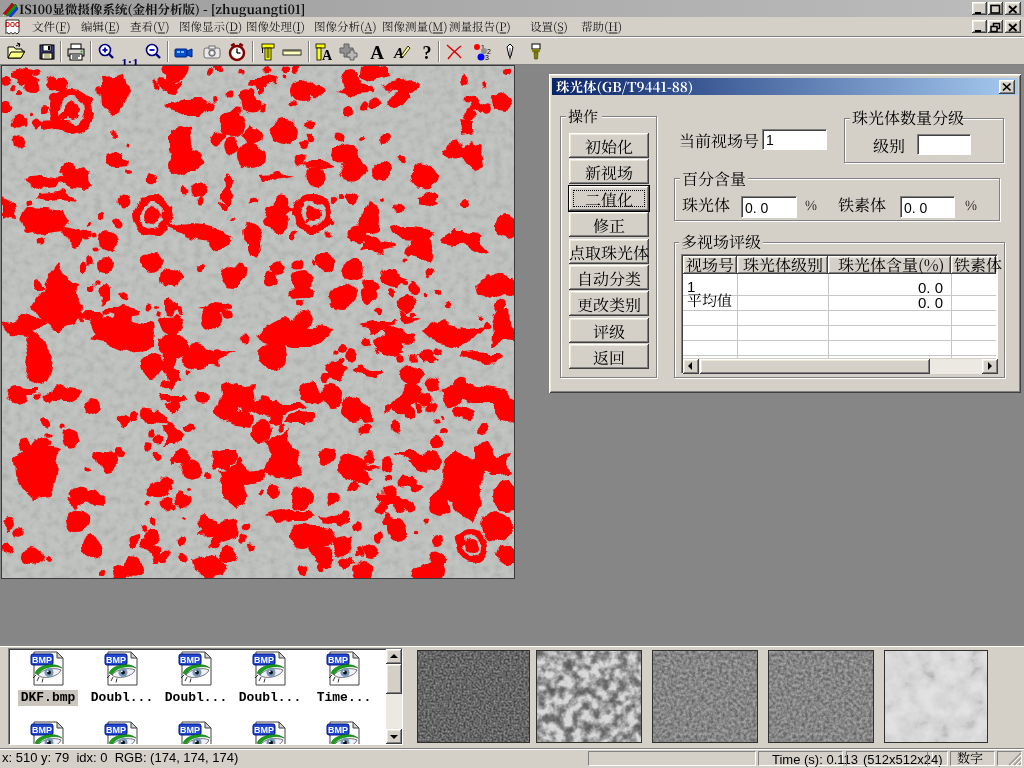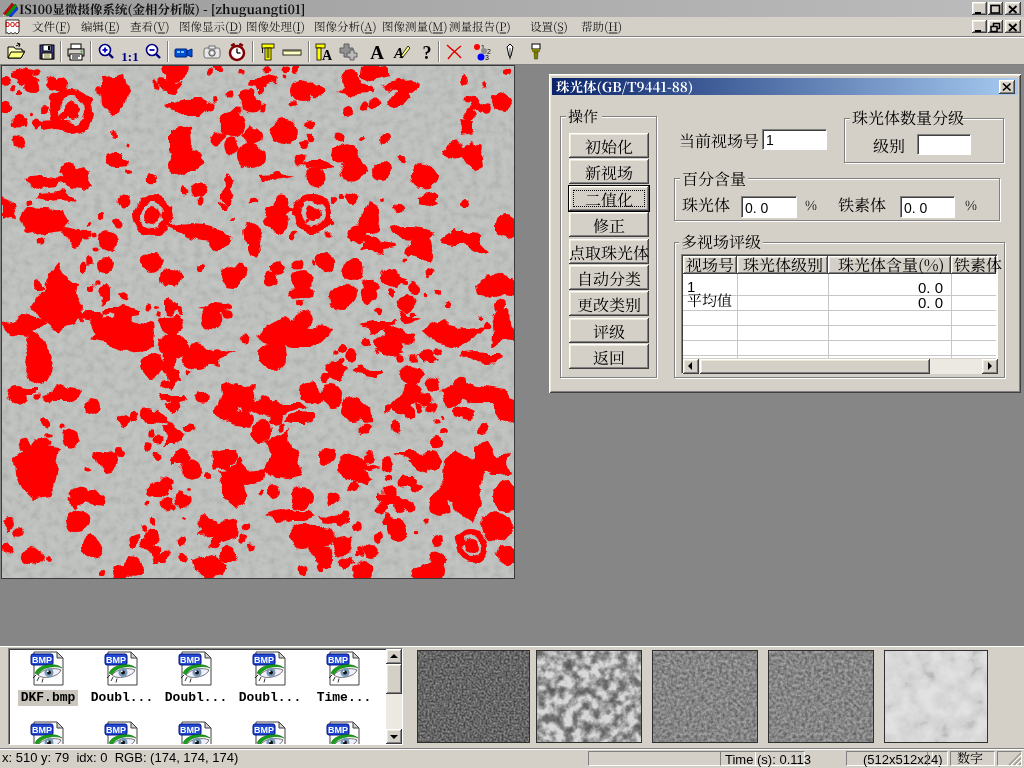"1:1" div.abs { top: 46px -> 52px }
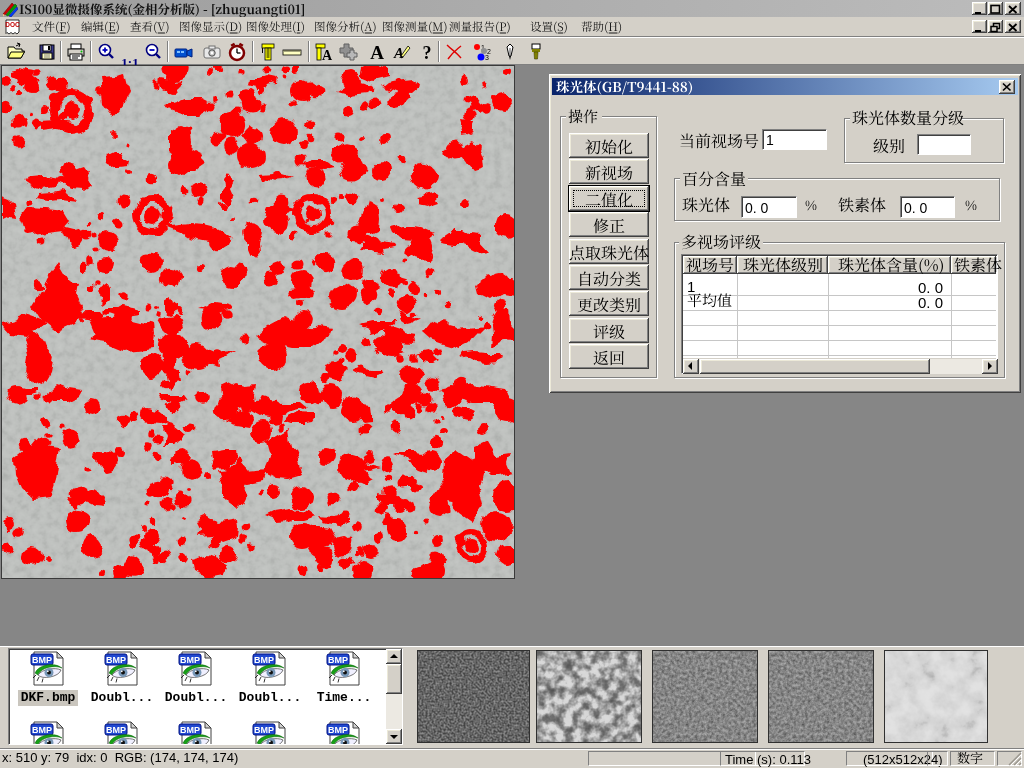"Time (s): 0.113" div.abs { left: 720px -> 758px; padding-left: 4px -> 13px }
